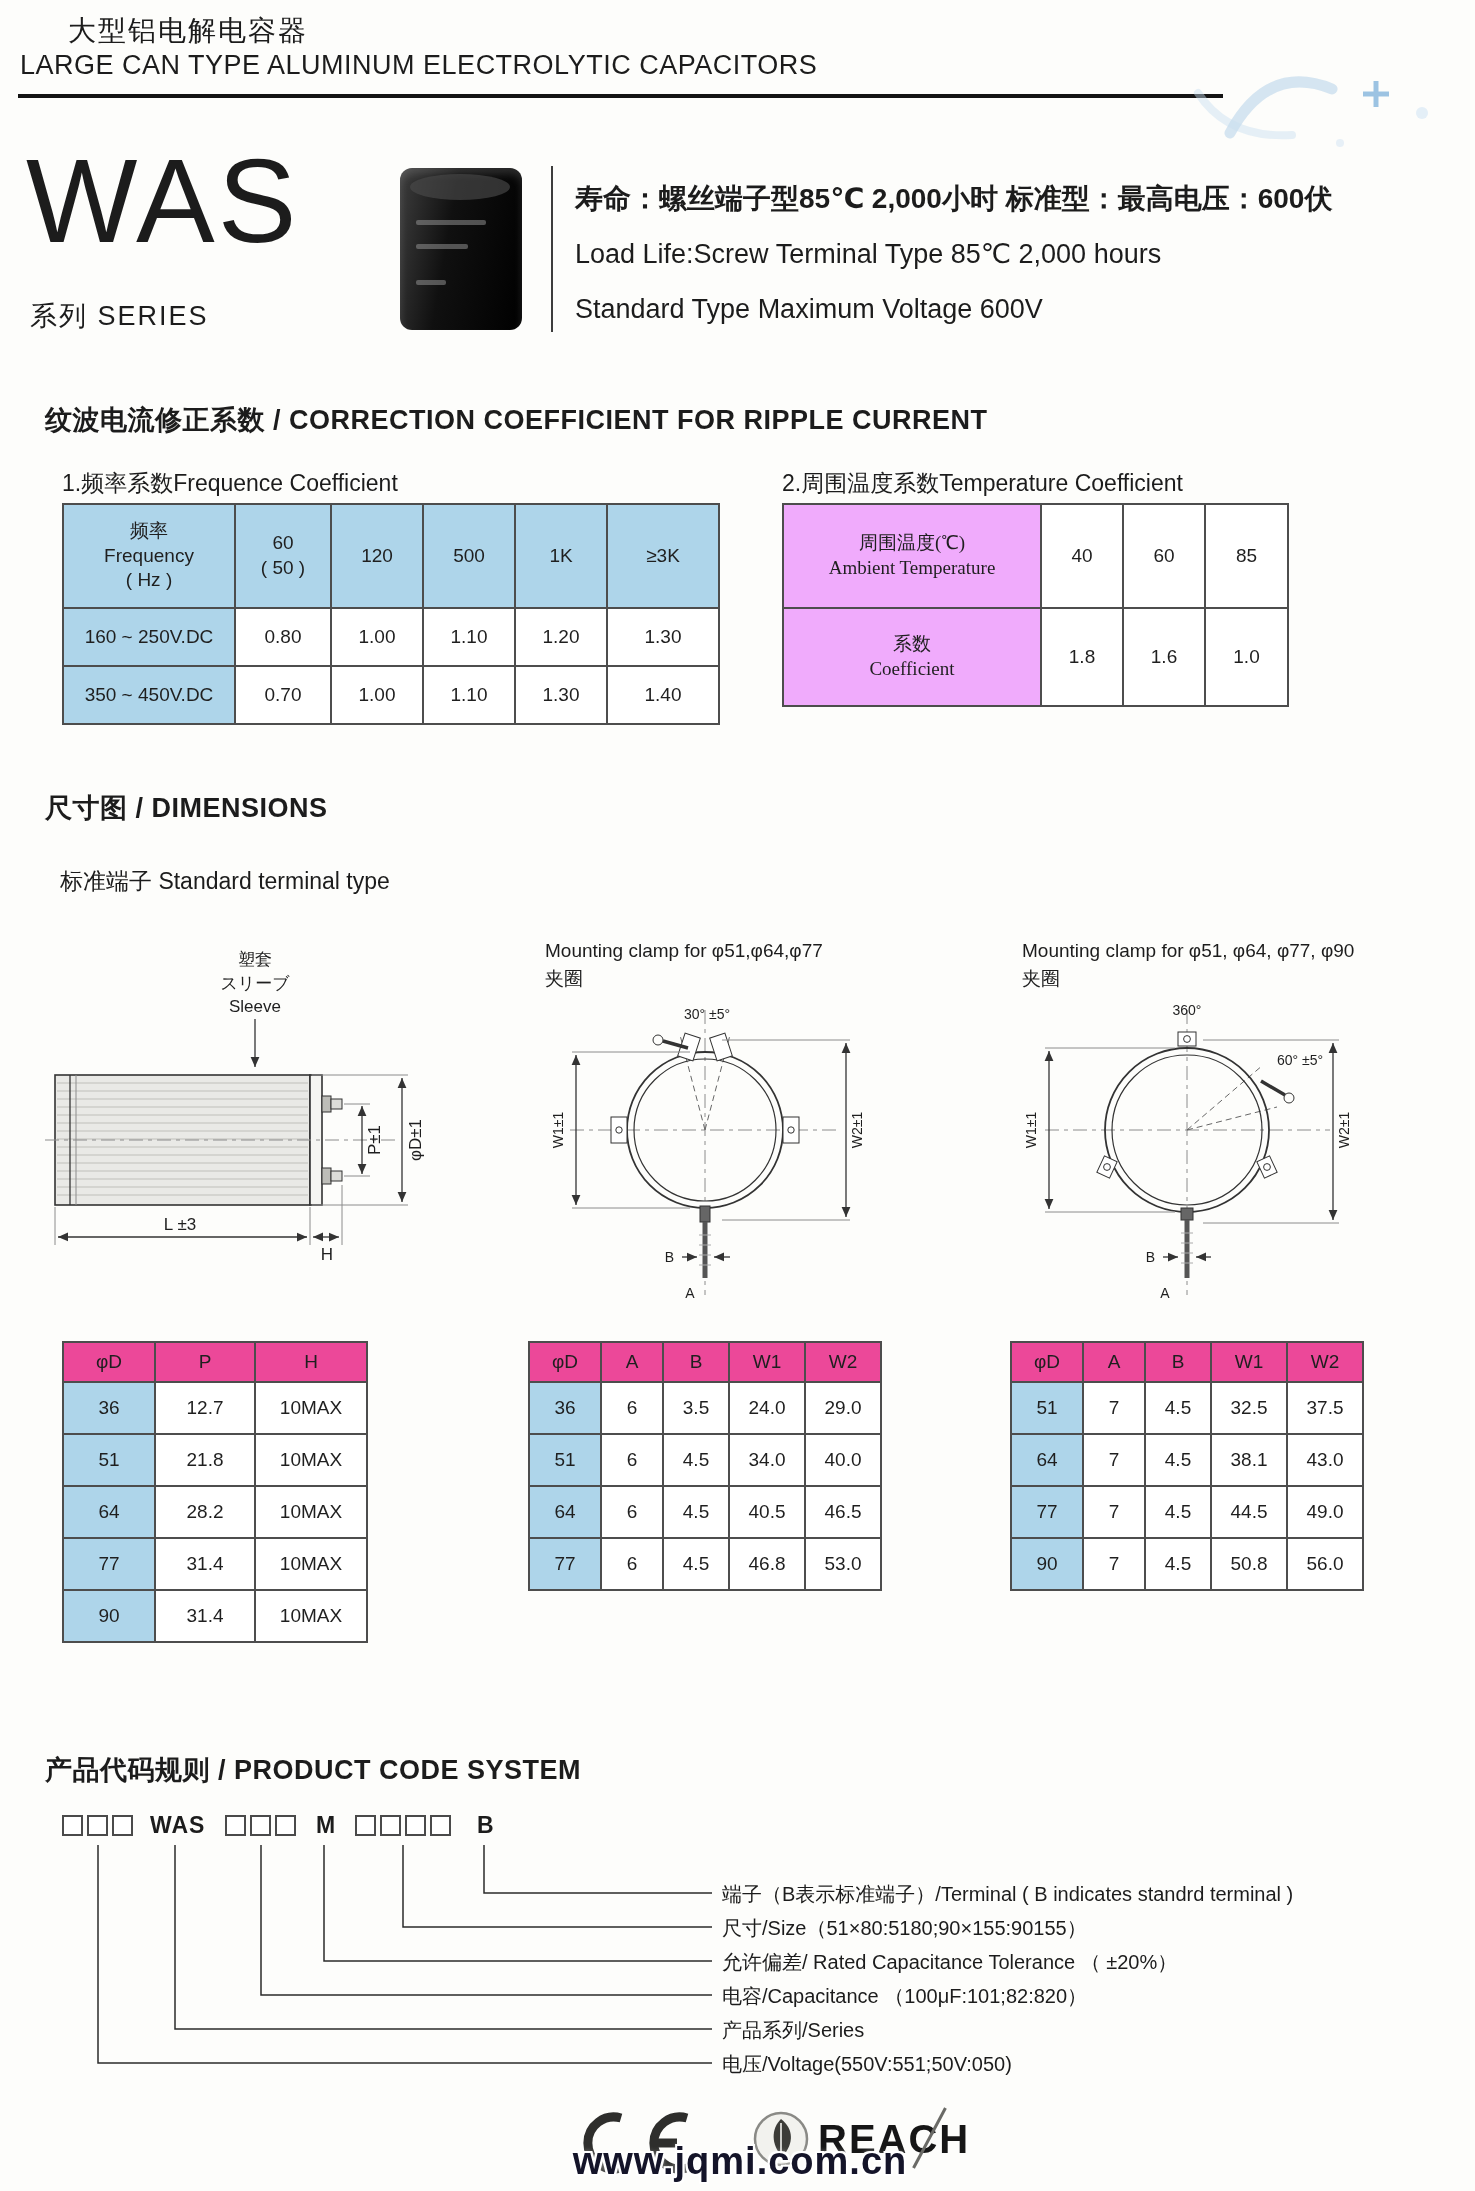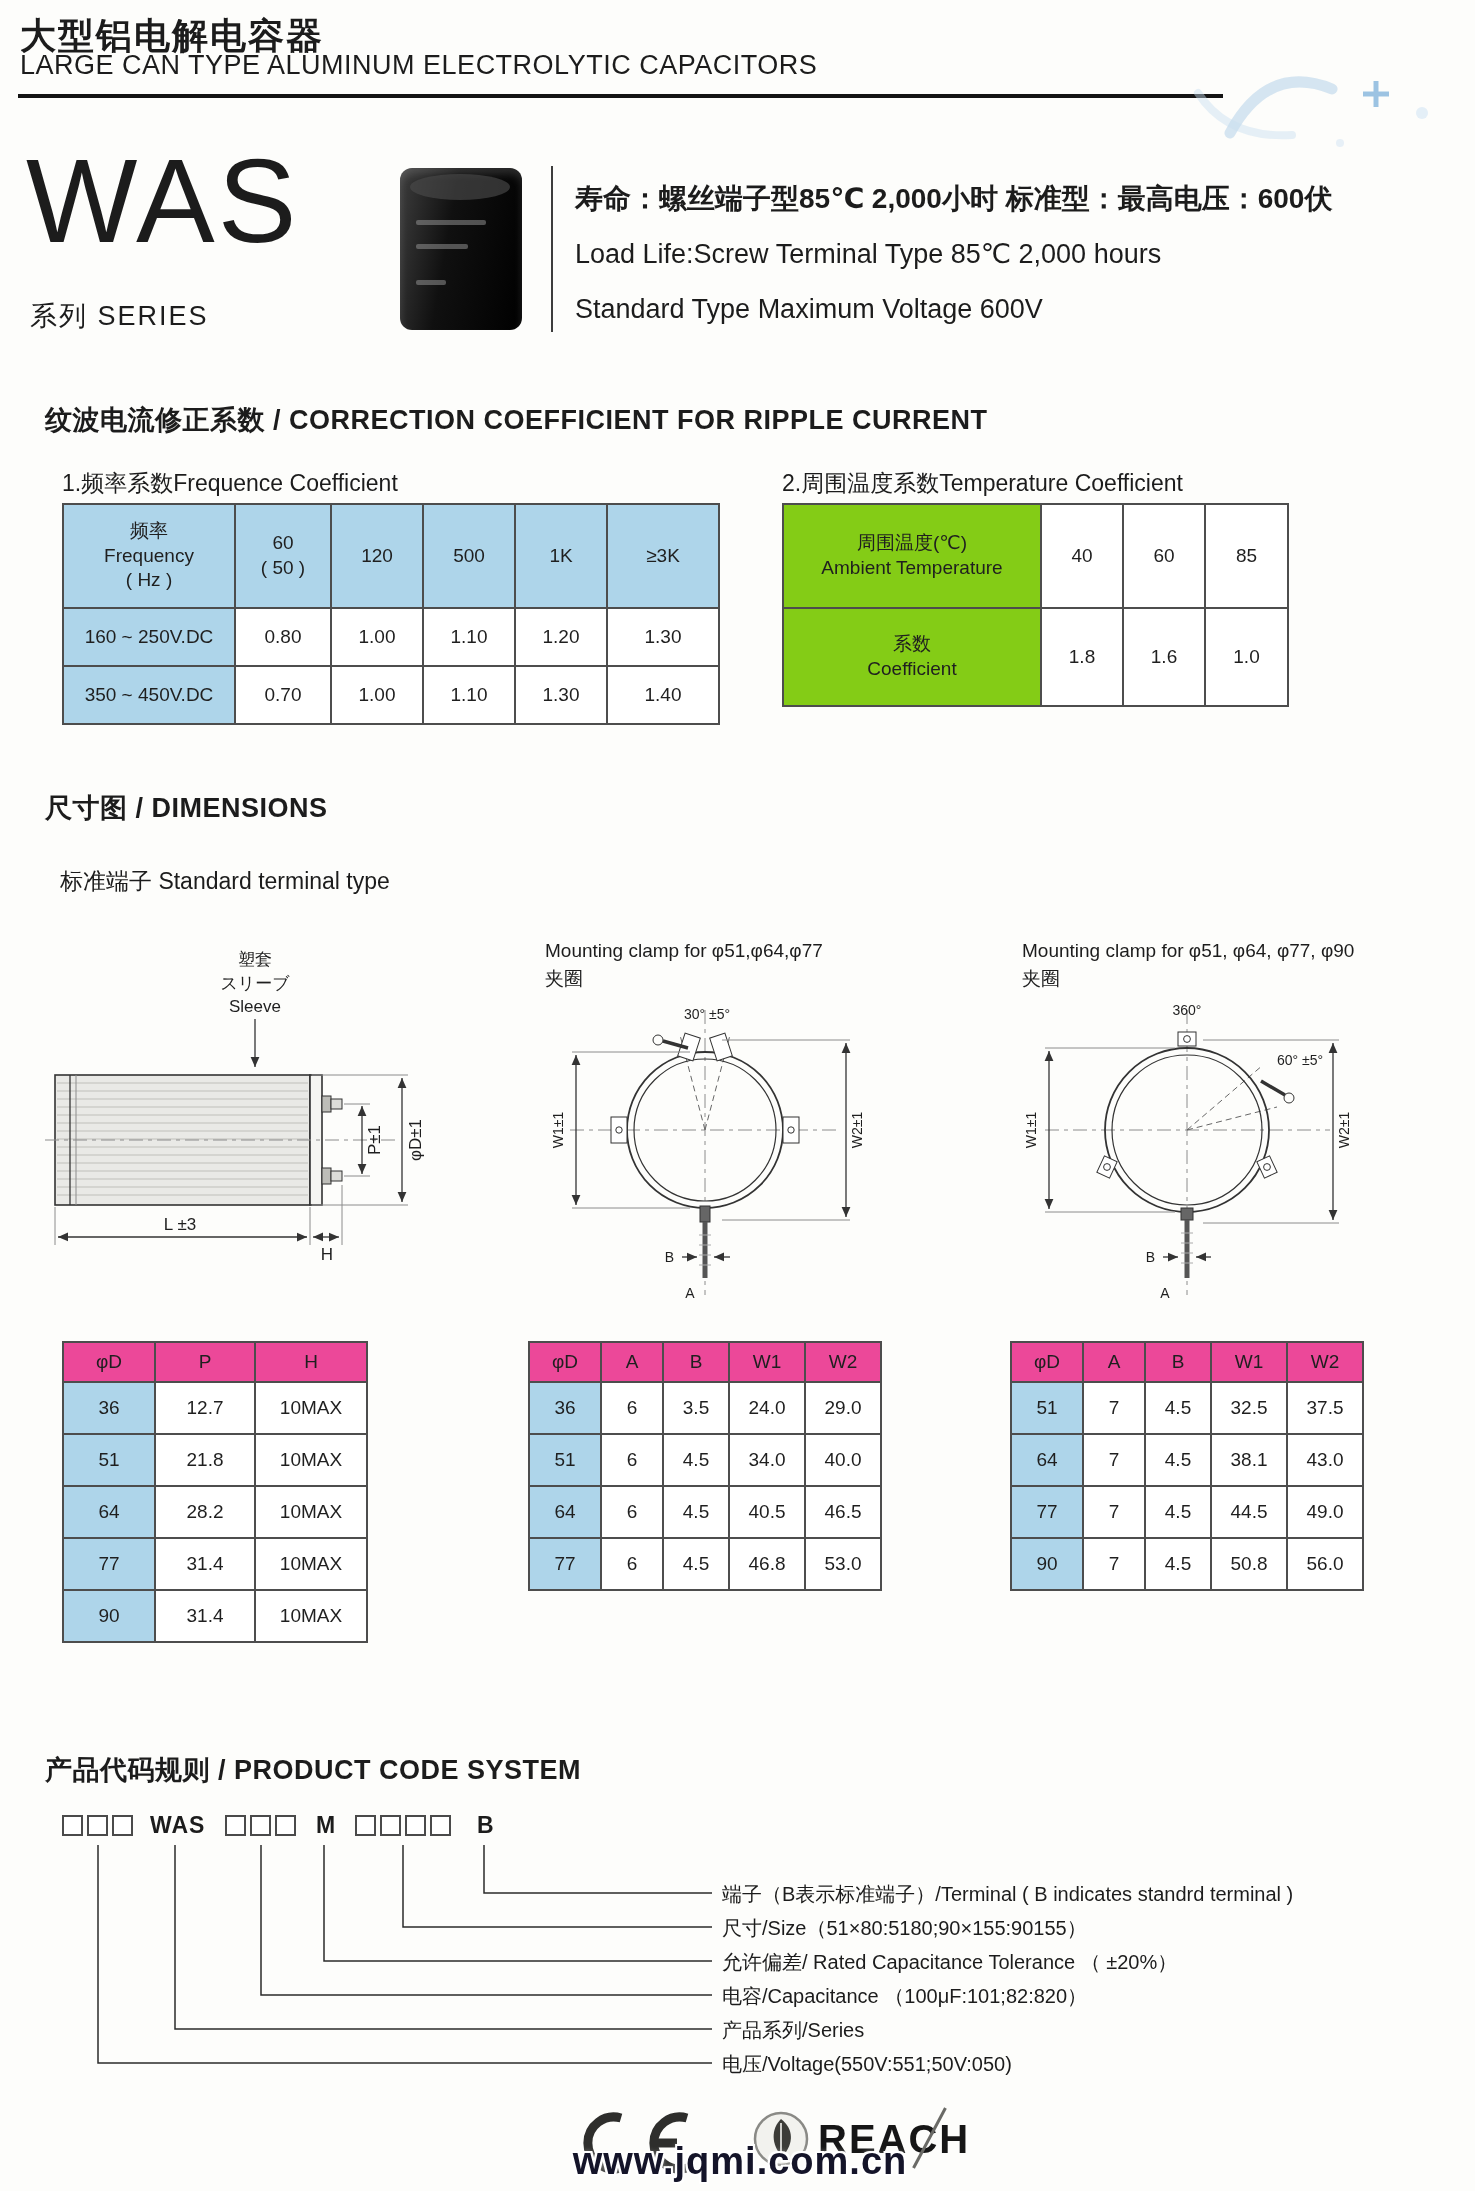"大型铝电解电容器" .h-cn { font-size: 36px -> 28px; font-weight: 700 -> 400; margin-left: none -> 48px }
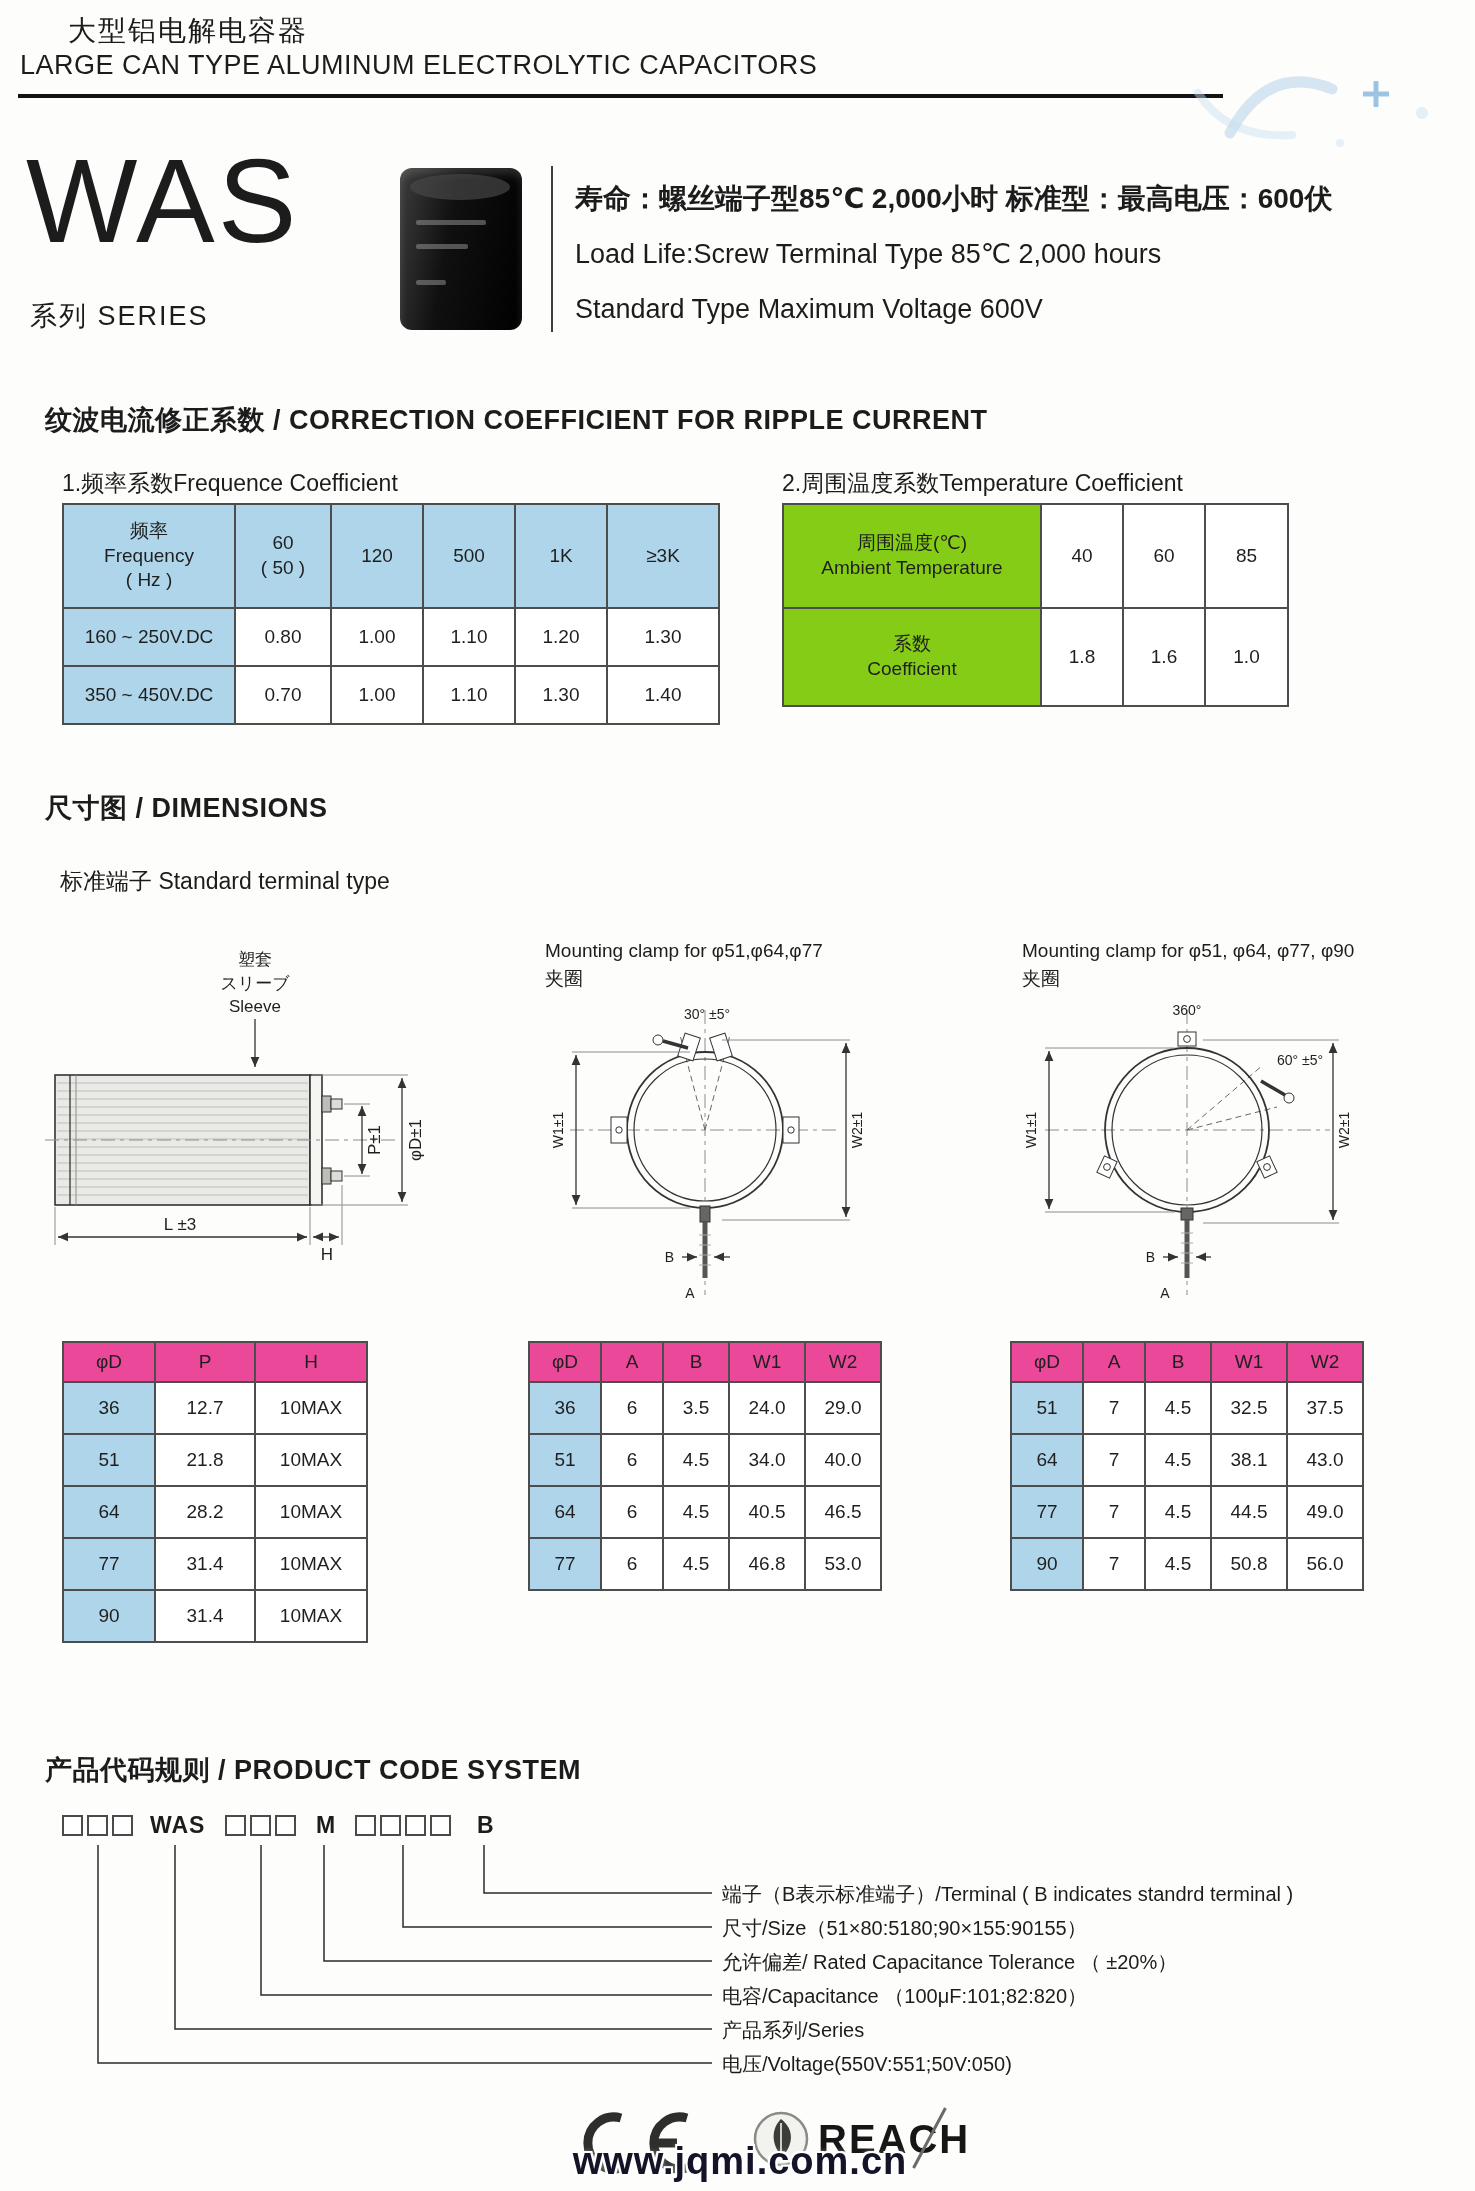"周围温度(℃)" .blue { background: #84cc16 -> #f0abfc; font-family: none -> Liberation Serif, serif }
